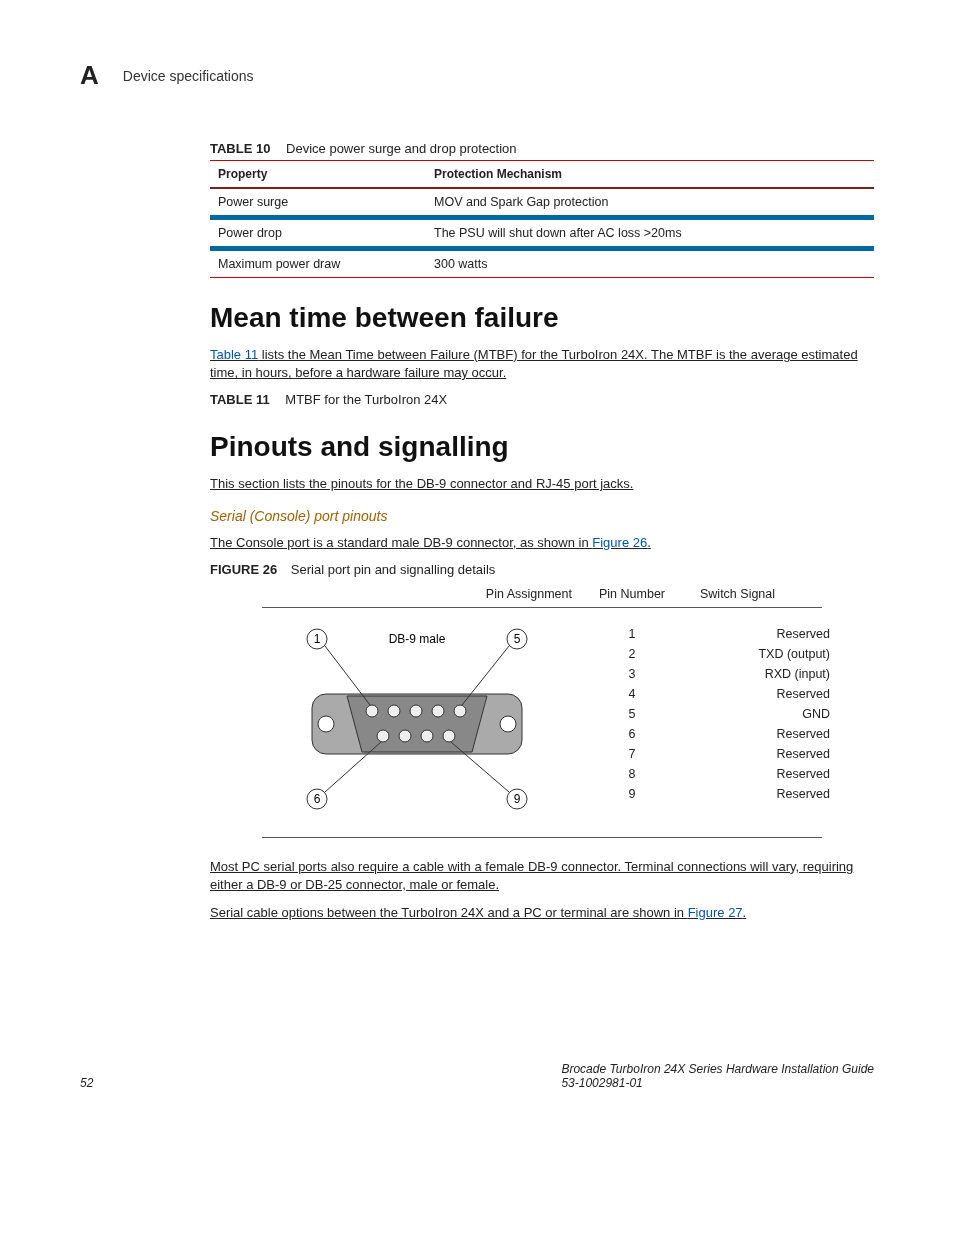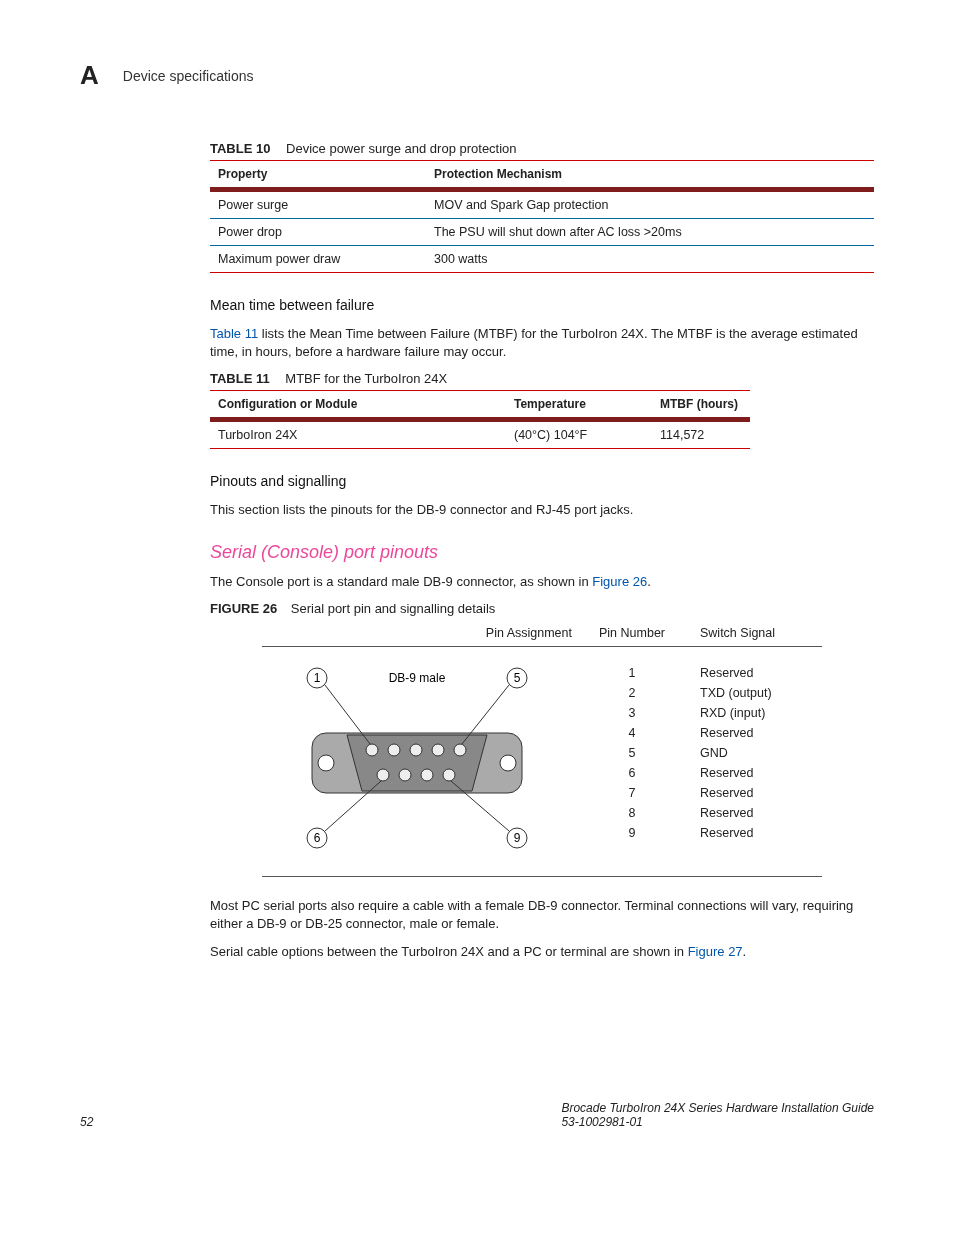"Property" table.spec th { border-bottom: 5px solid #7f1d1d -> 2px solid #7f1d1d }
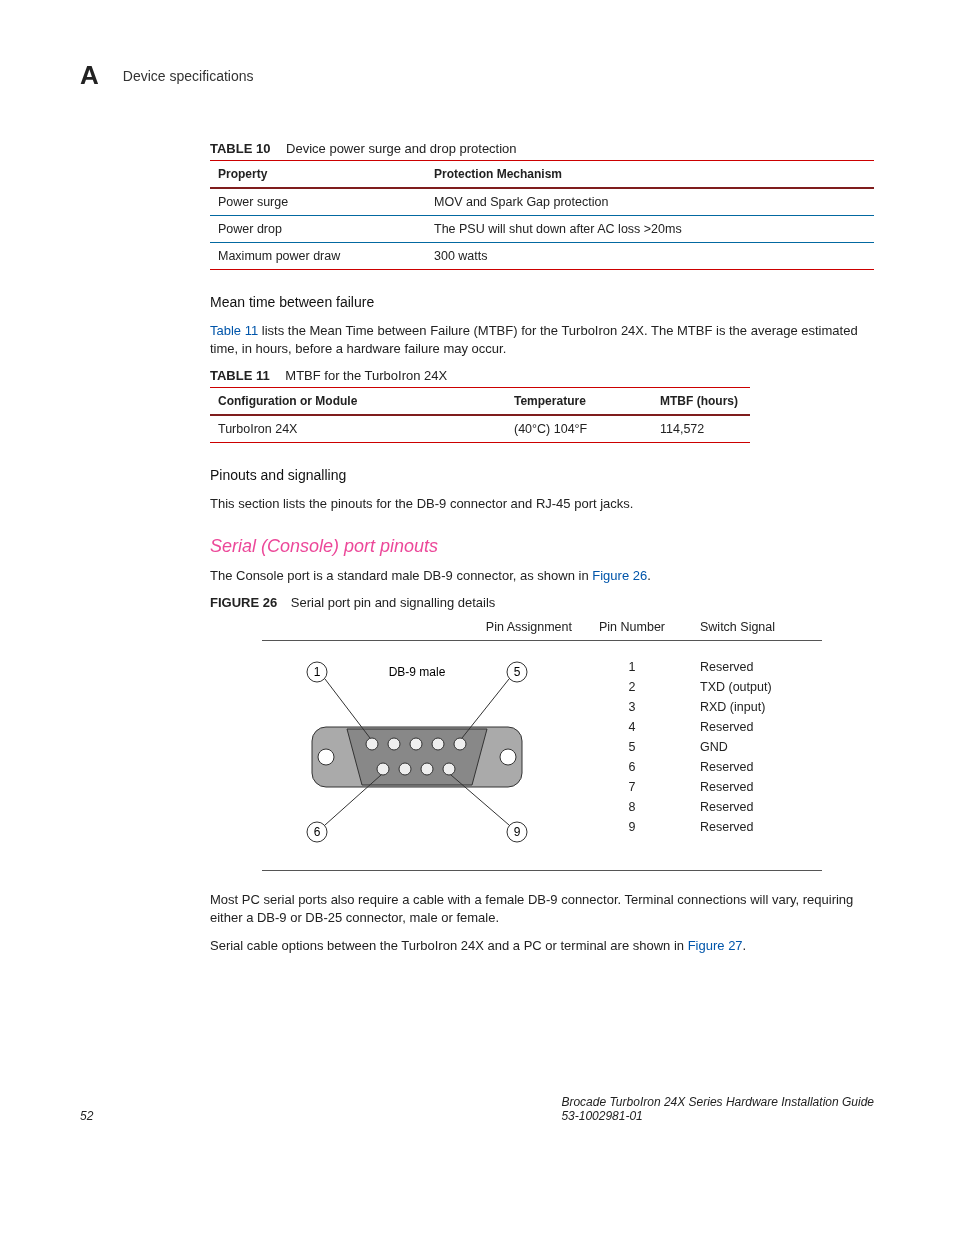"Power surge" table.spec td { border-bottom: 1px solid #0369a1 -> 5px solid #0369a1 }
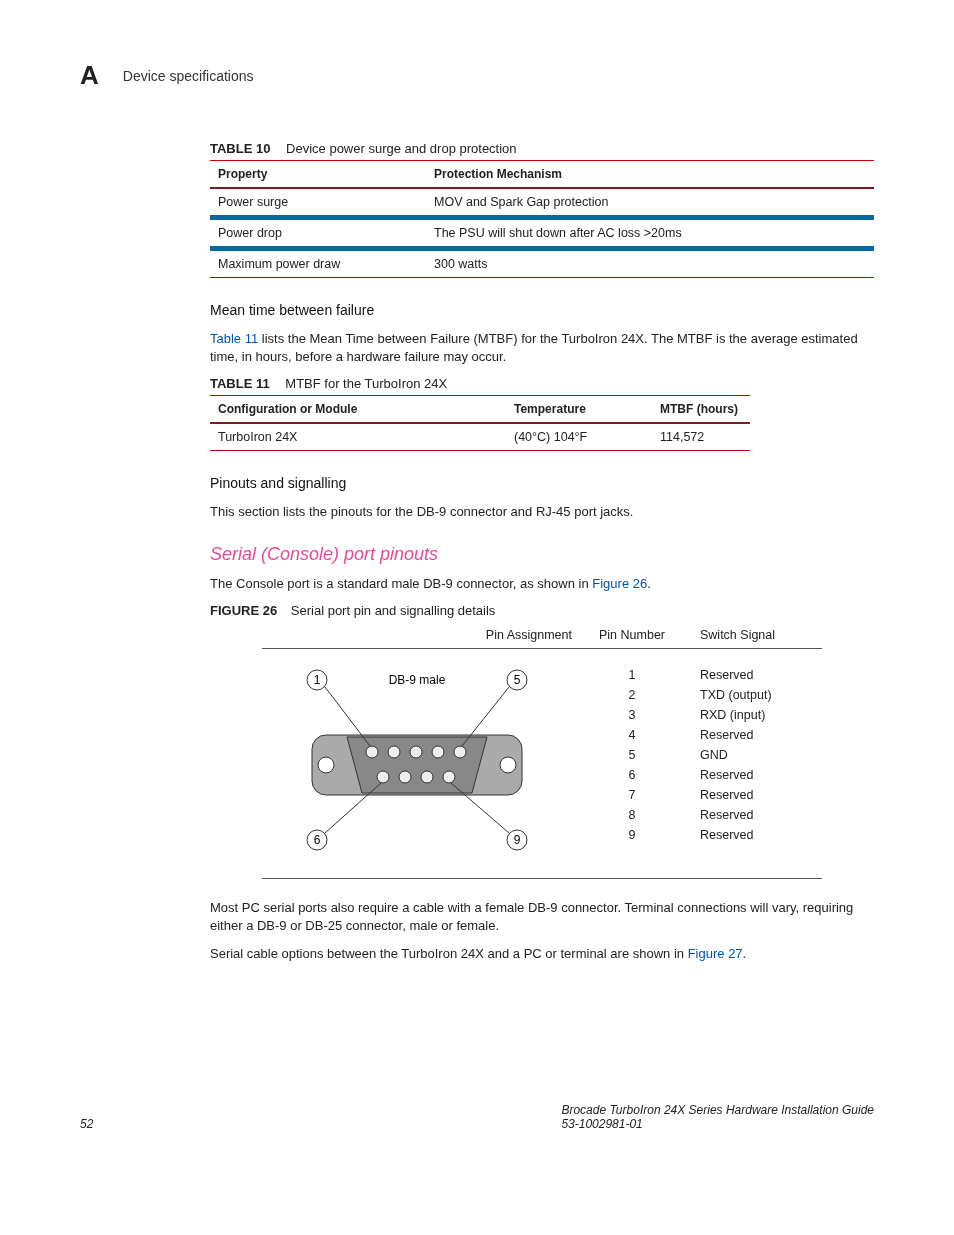"Mean time between failure" h2.section { font-size: 14px -> 28px; font-weight: normal -> bold }
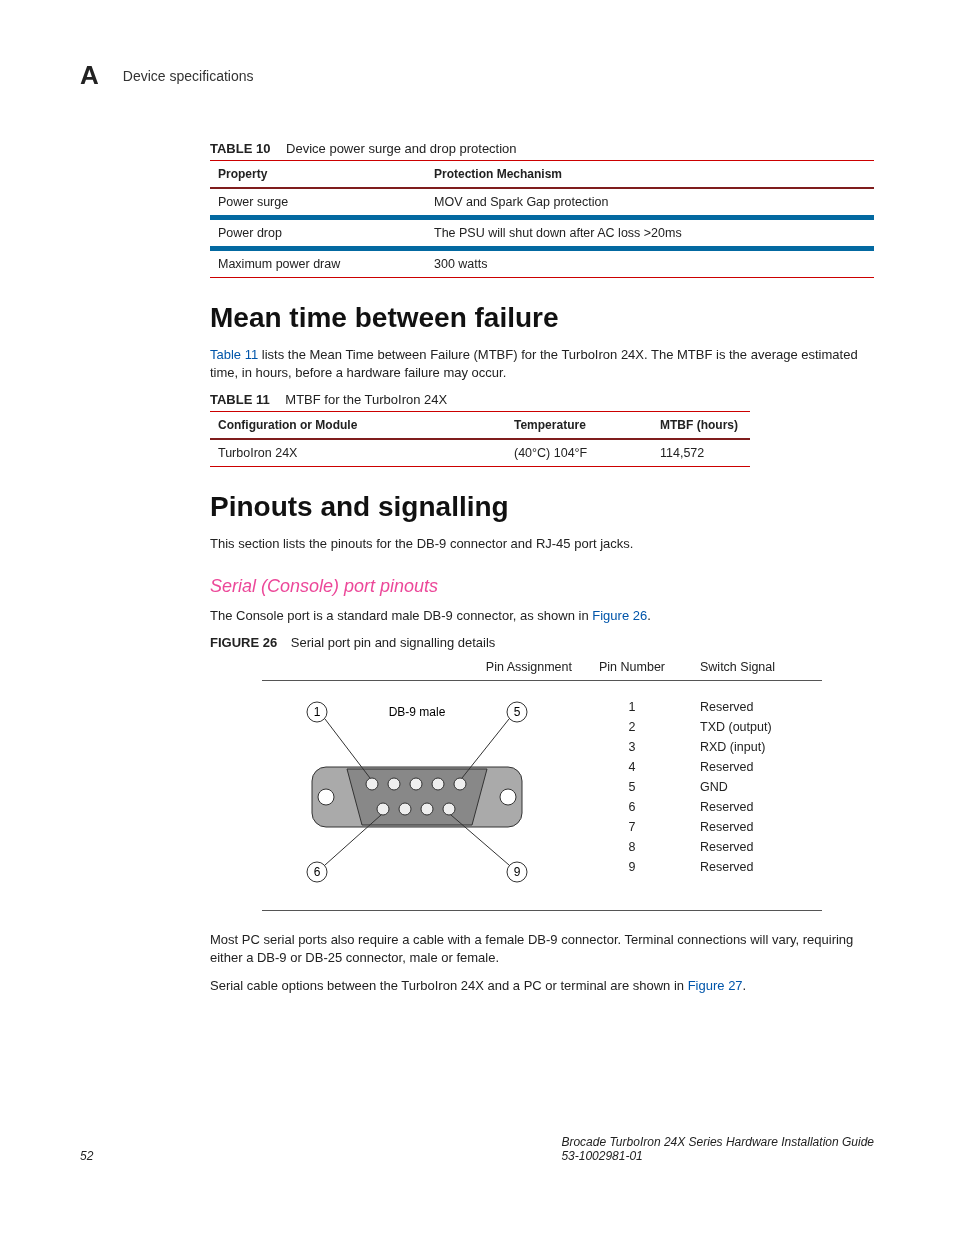"Table 11 lists the Mean" p { text-decoration: none -> underline }
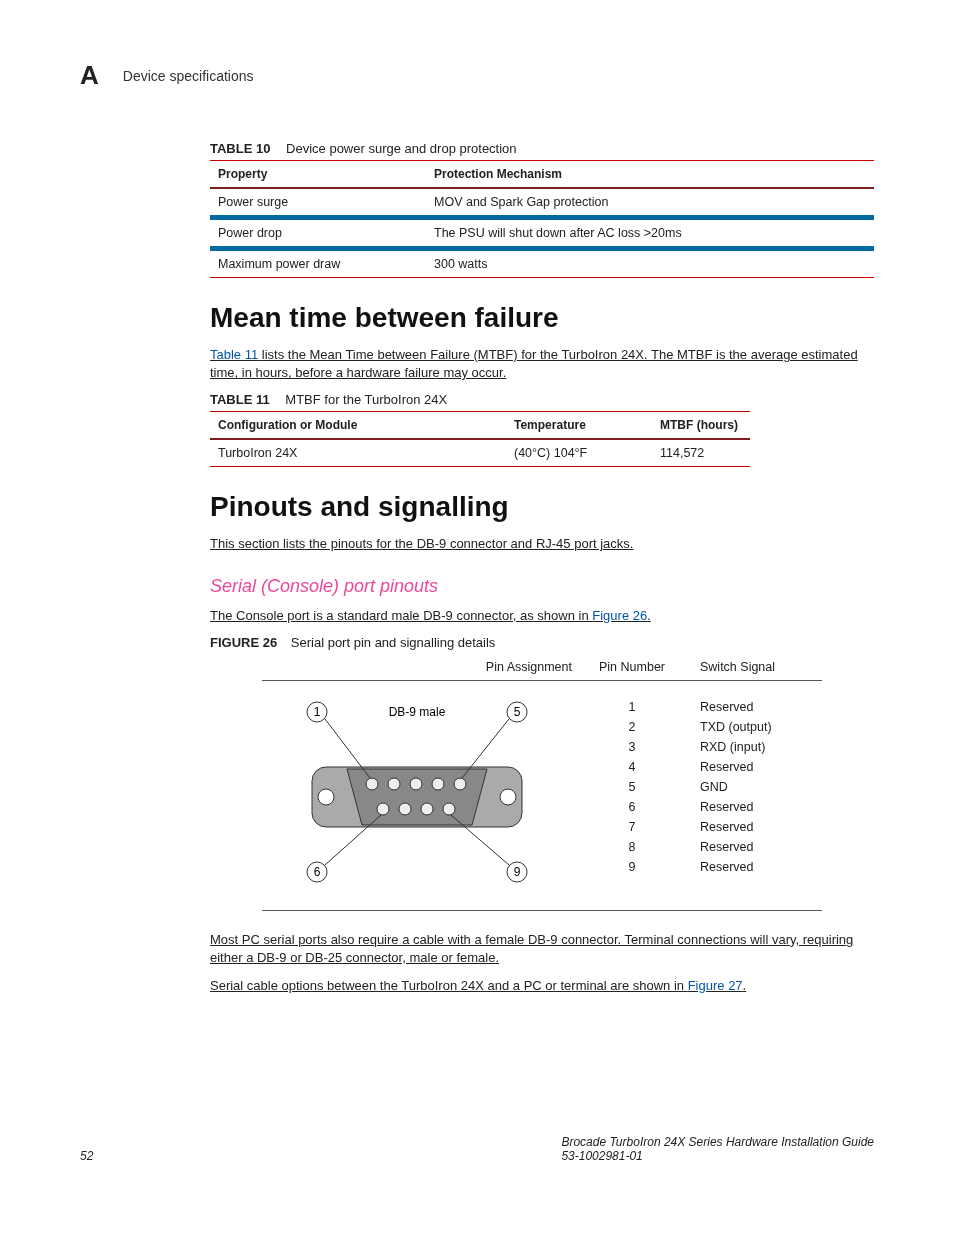"Configuration or Module" table.spec { html: <table> <thead> <tr> <th>Configuration or Module</th> <th>Temperature</th> <th>MTBF (hours)</th> </tr> </thead> <tbody> <tr> <td>TurboIron 24X</td> <td>(40°C) 104°F</td> <td>114,572</td> </tr> </tbody> </table> -> none }
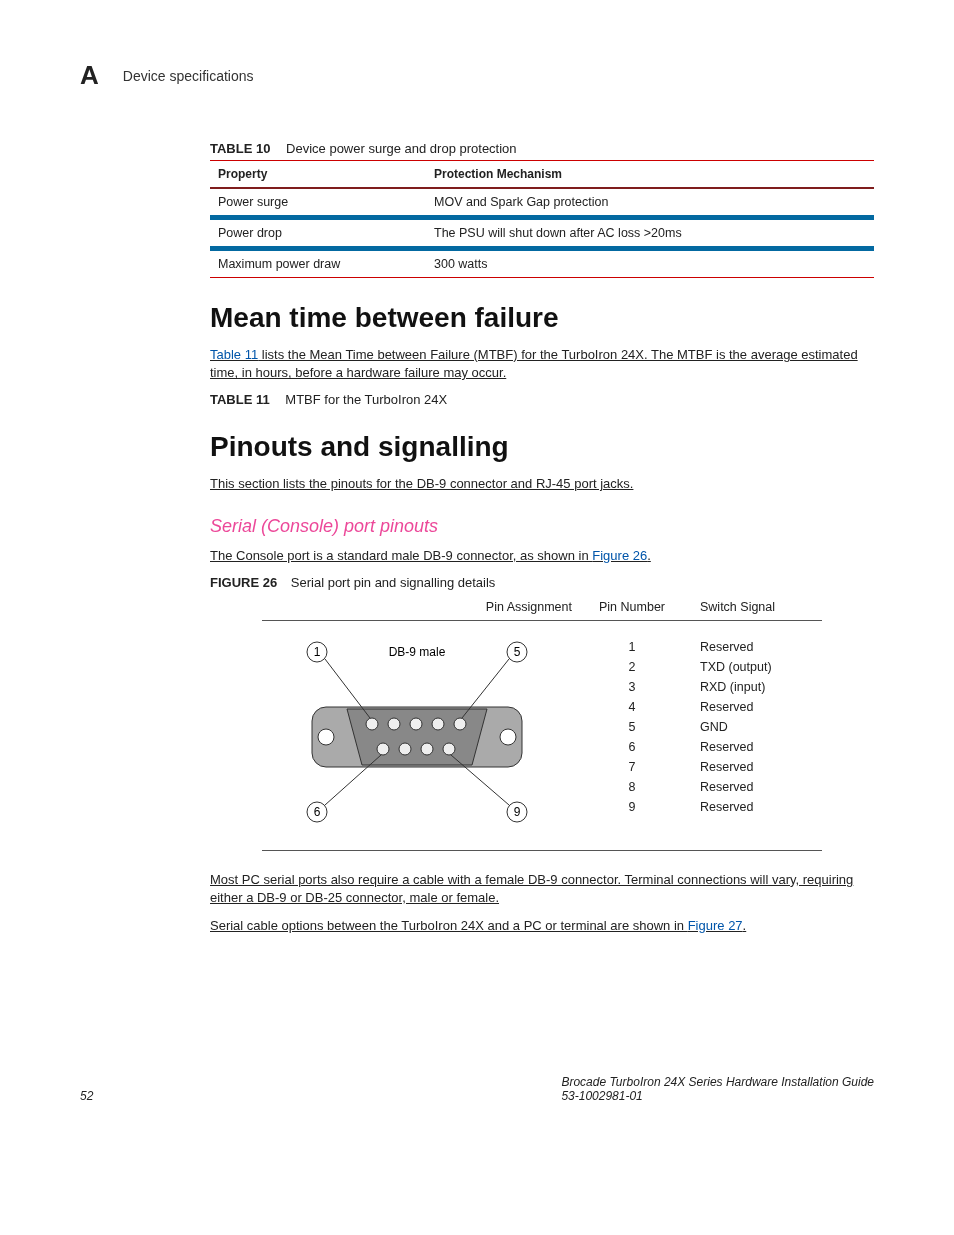"Serial (Console) port pinouts" h3.subsection { color: #ec4899 -> #a16207; font-size: 18px -> 14px; margin: 22px 0 10px 0 -> 14px 0 10px 0 }
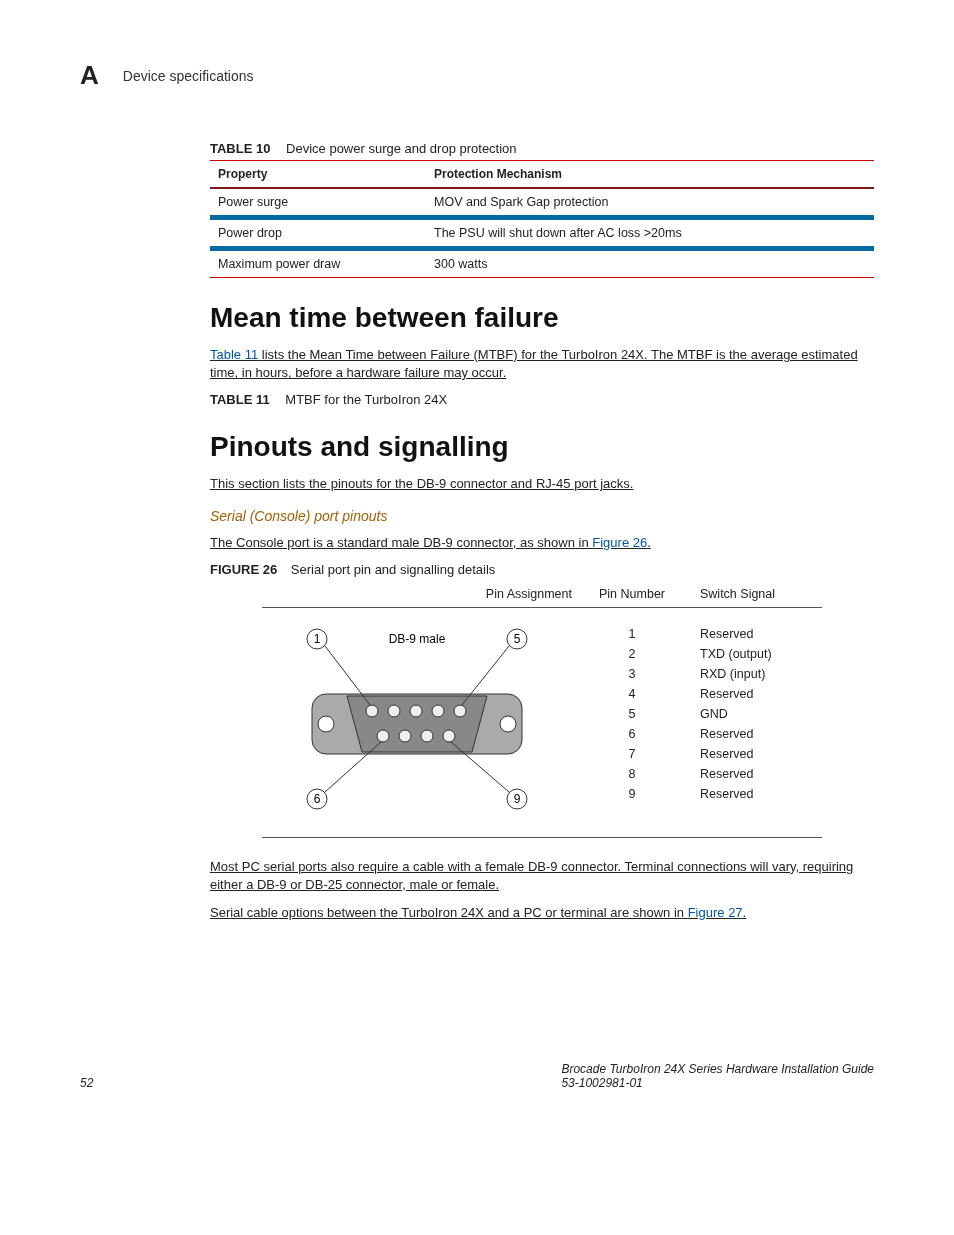"Reserved" .pin-row .c3 { text-align: left -> right }
